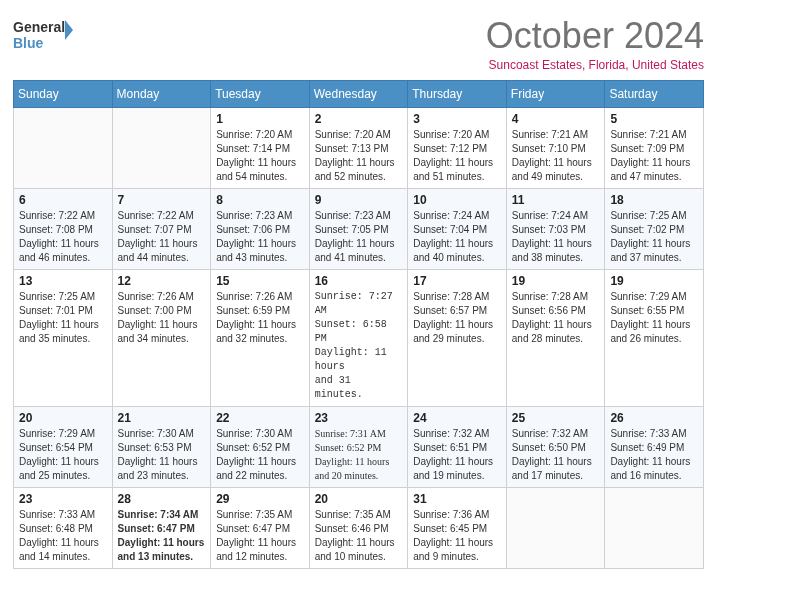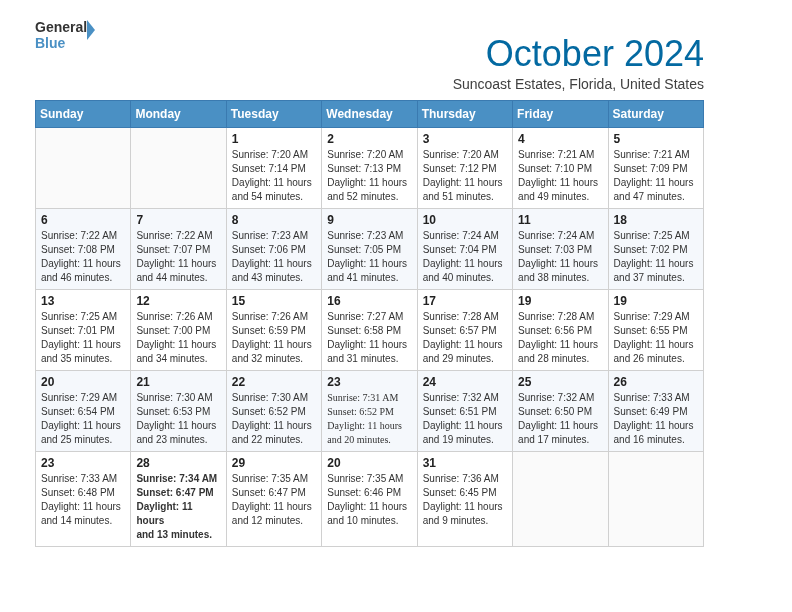"General" .page { padding: 16px 20px 16px 35px -> 16px 20px 16px 13px }
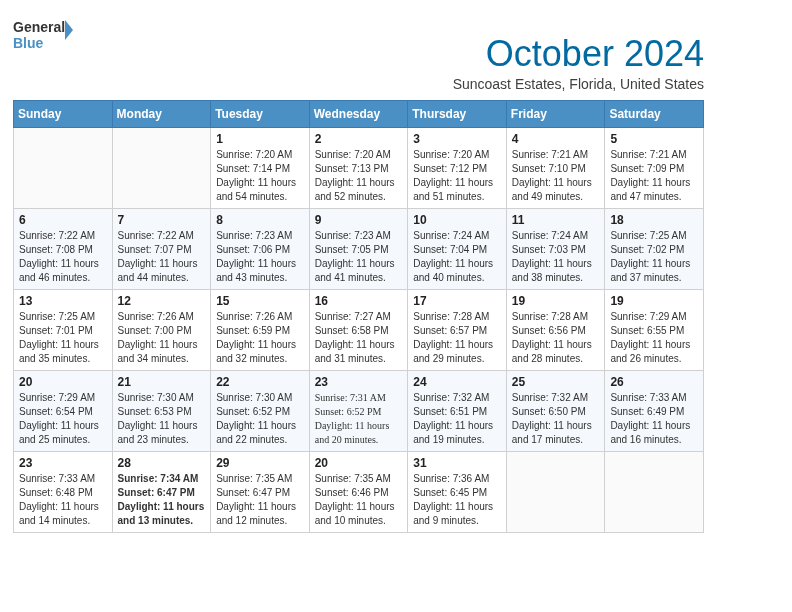"October 2024" .main-title { color: #0369a1 -> #737373; margin-top: 18px -> none }
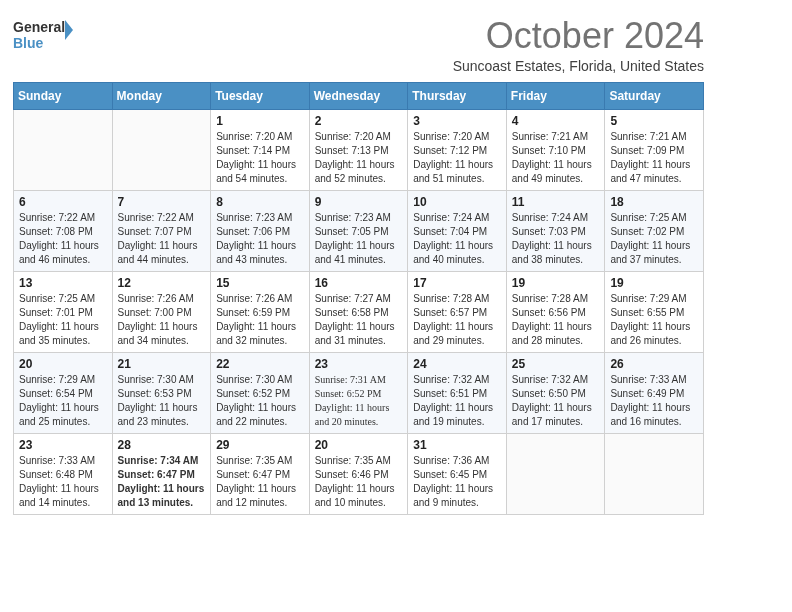"Suncoast Estates, Florida, United States" .subtitle { color: #404040 -> #be185d; font-size: 14px -> 12px }
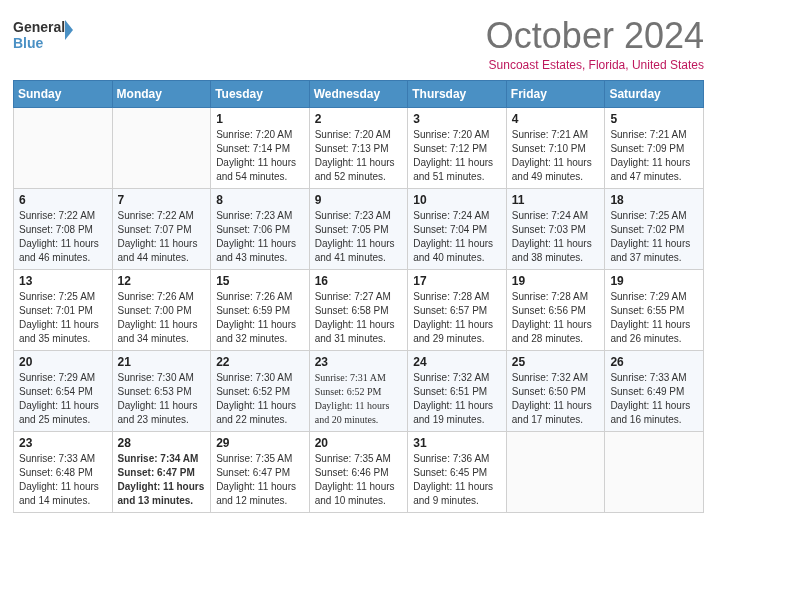"Sunday" .calendar thead th { font-weight: bold -> normal }
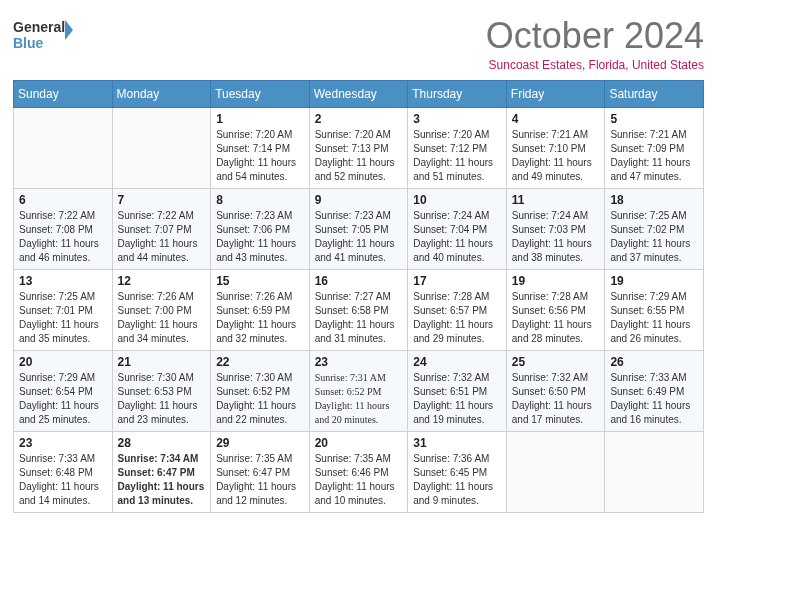"Sunrise: 7:27 AM" div.day-info { font-family: none -> Liberation Mono, monospace }
